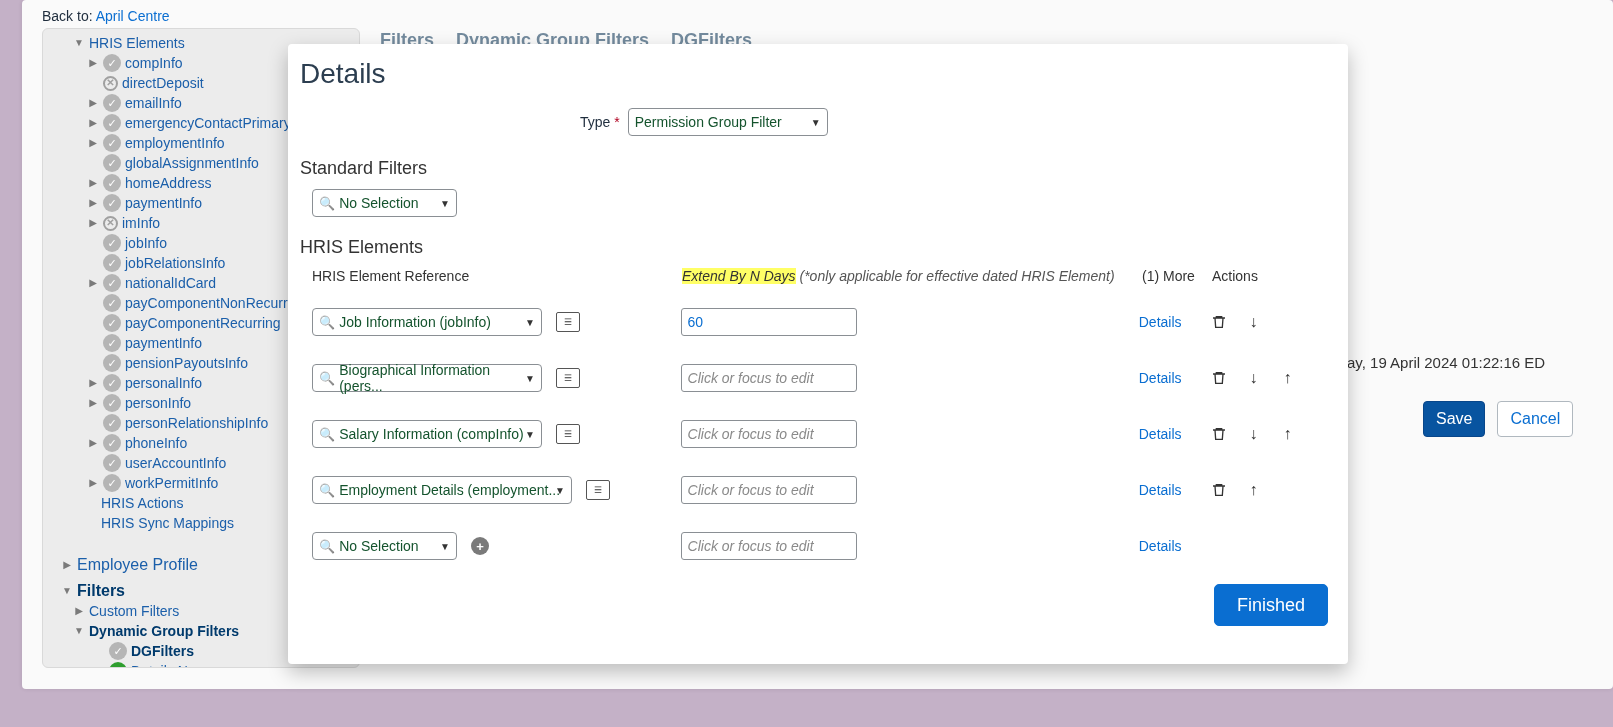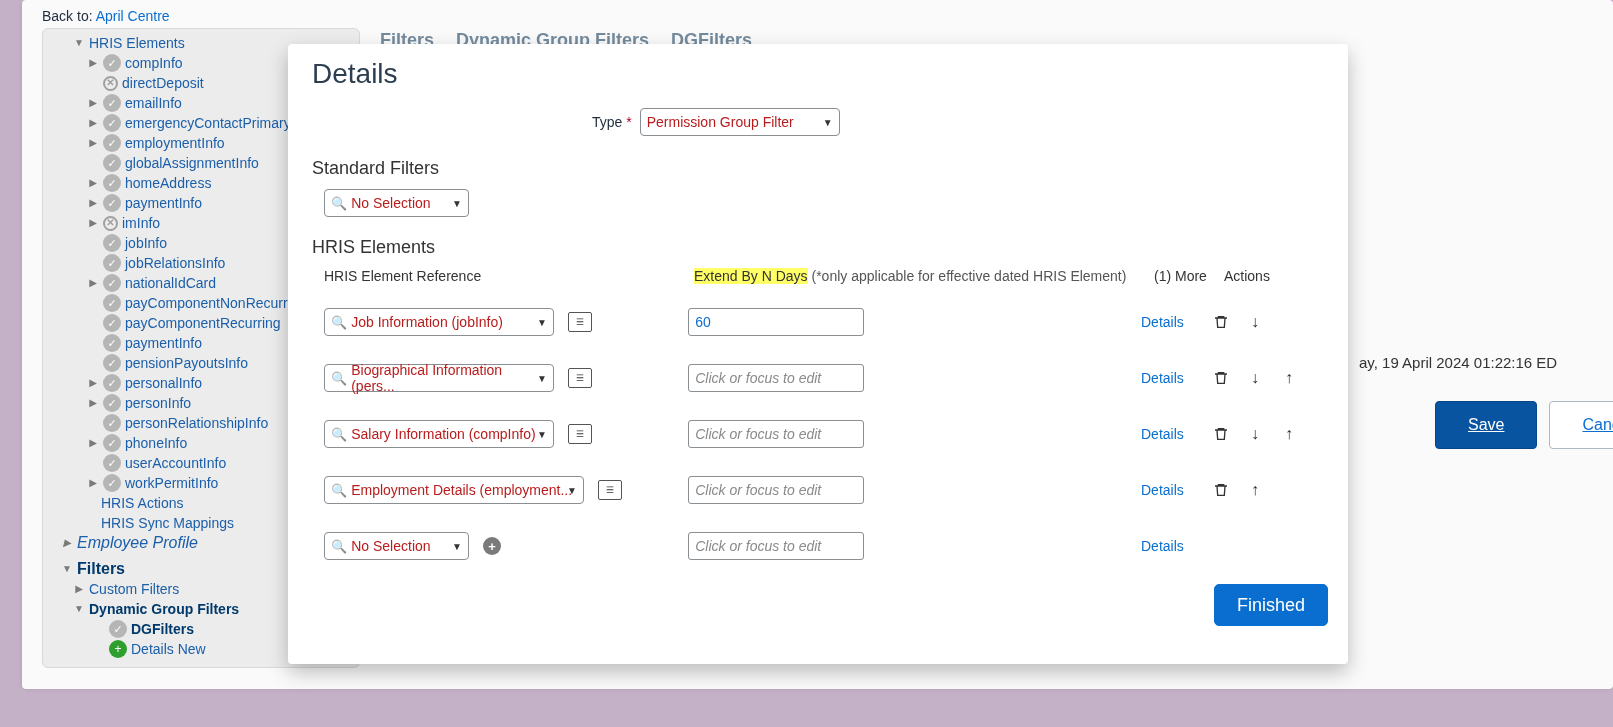"Details" .modal { padding: 14px 20px 18px 24px -> 14px 20px 18px 12px }
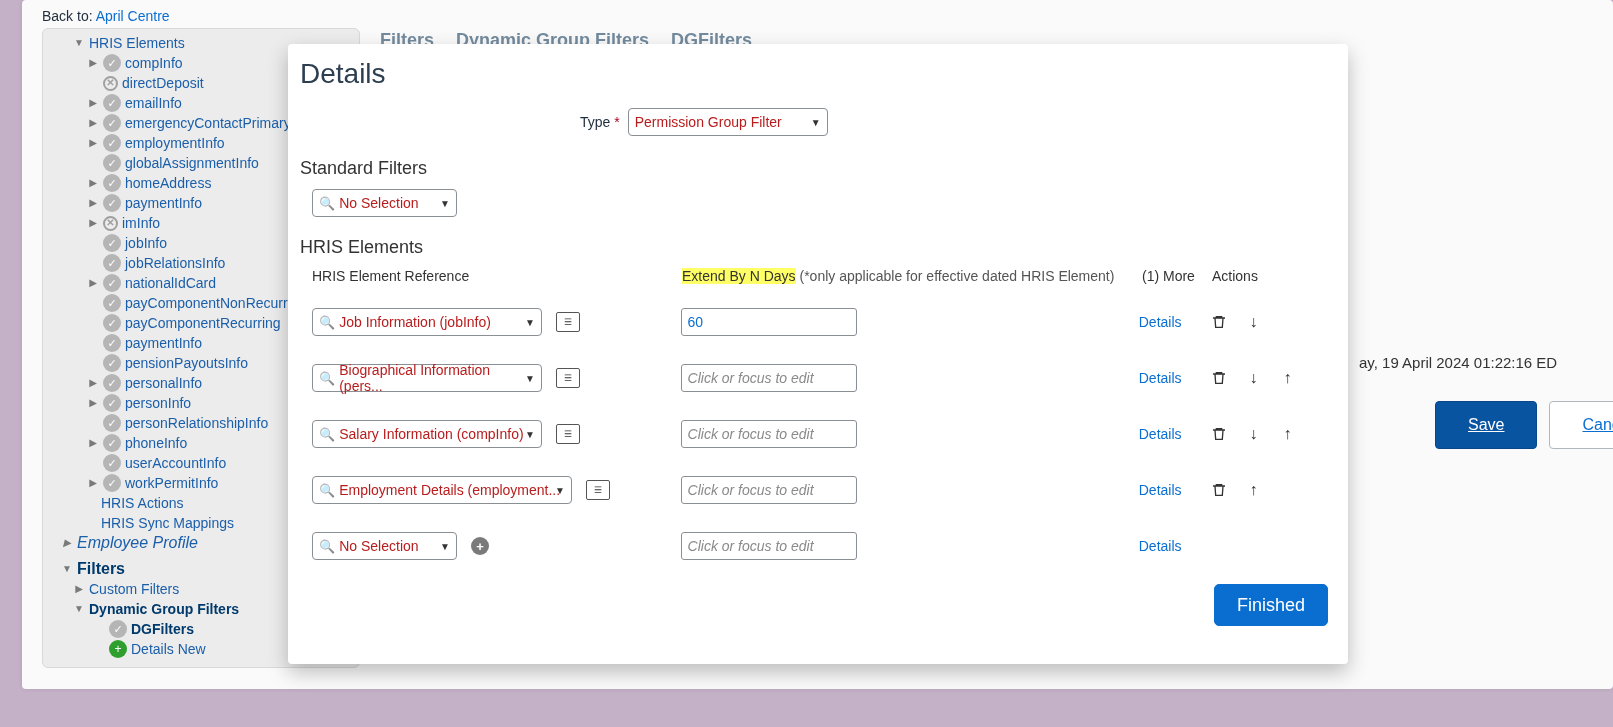"Permission Group Filter" .combo .val { color: #b91c1c -> #14532d }
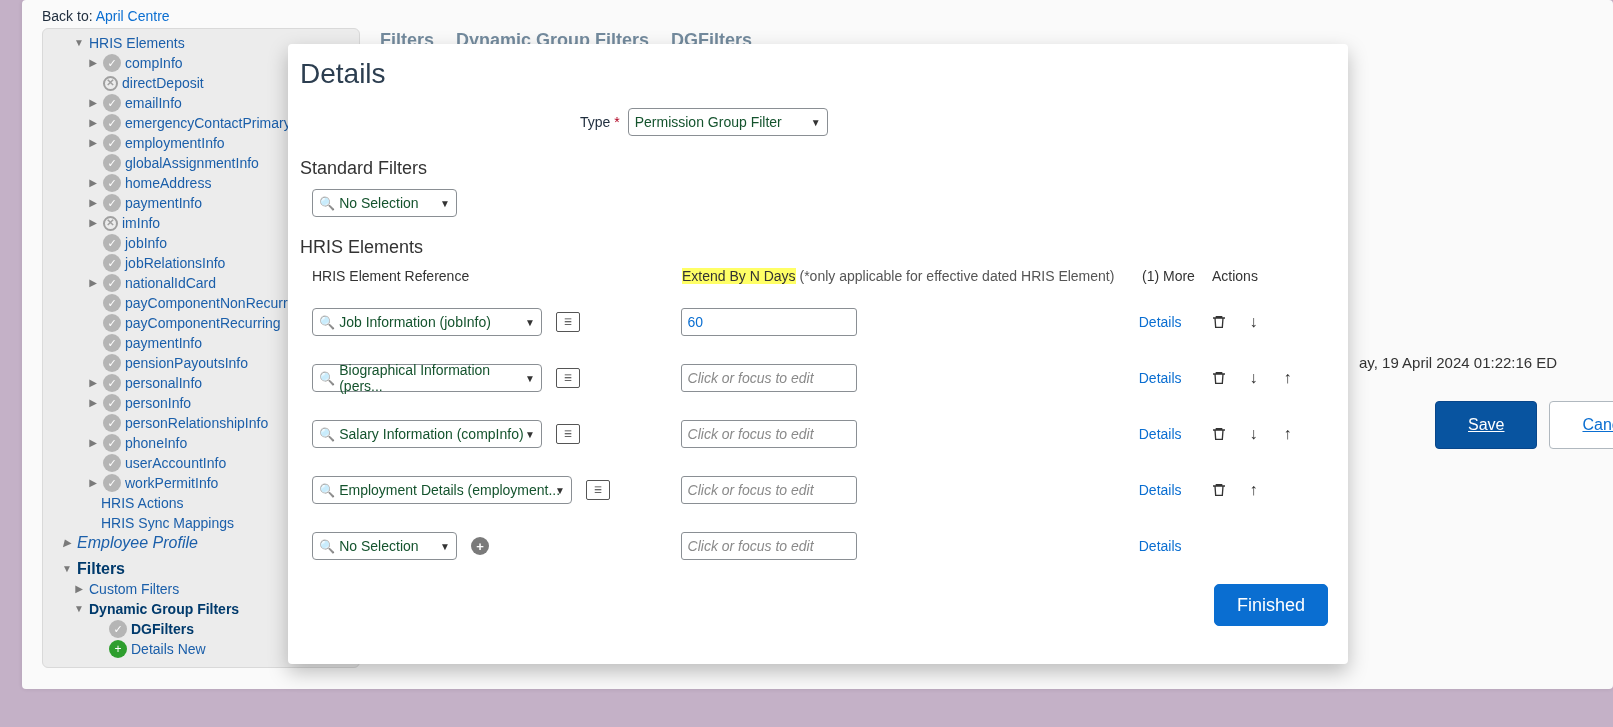"Extend By N Days (*only" .head-row .c2 { font-style: none -> italic }
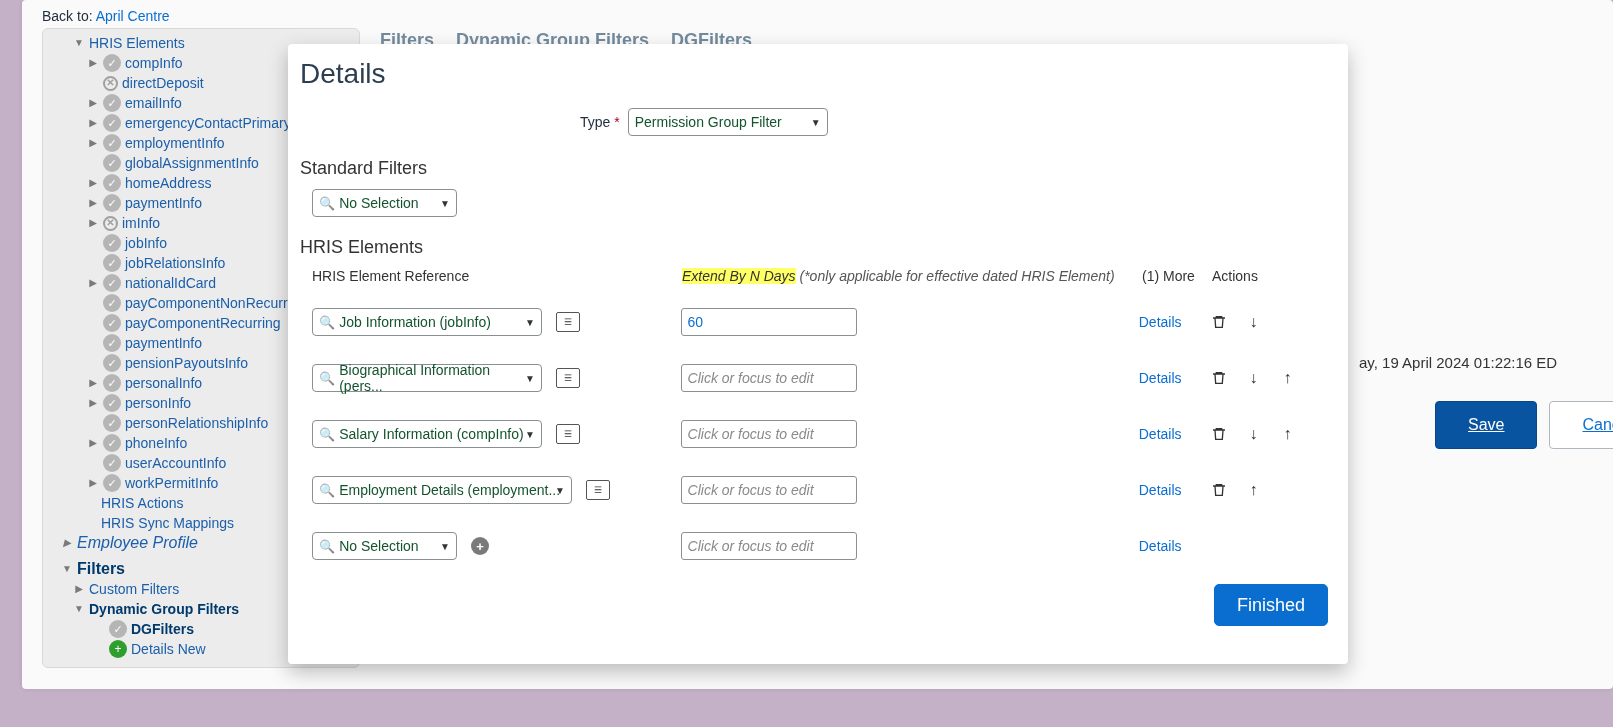"ay, 19 April 2024 01:22:16" .right-strip { right: 0 -> 12px }
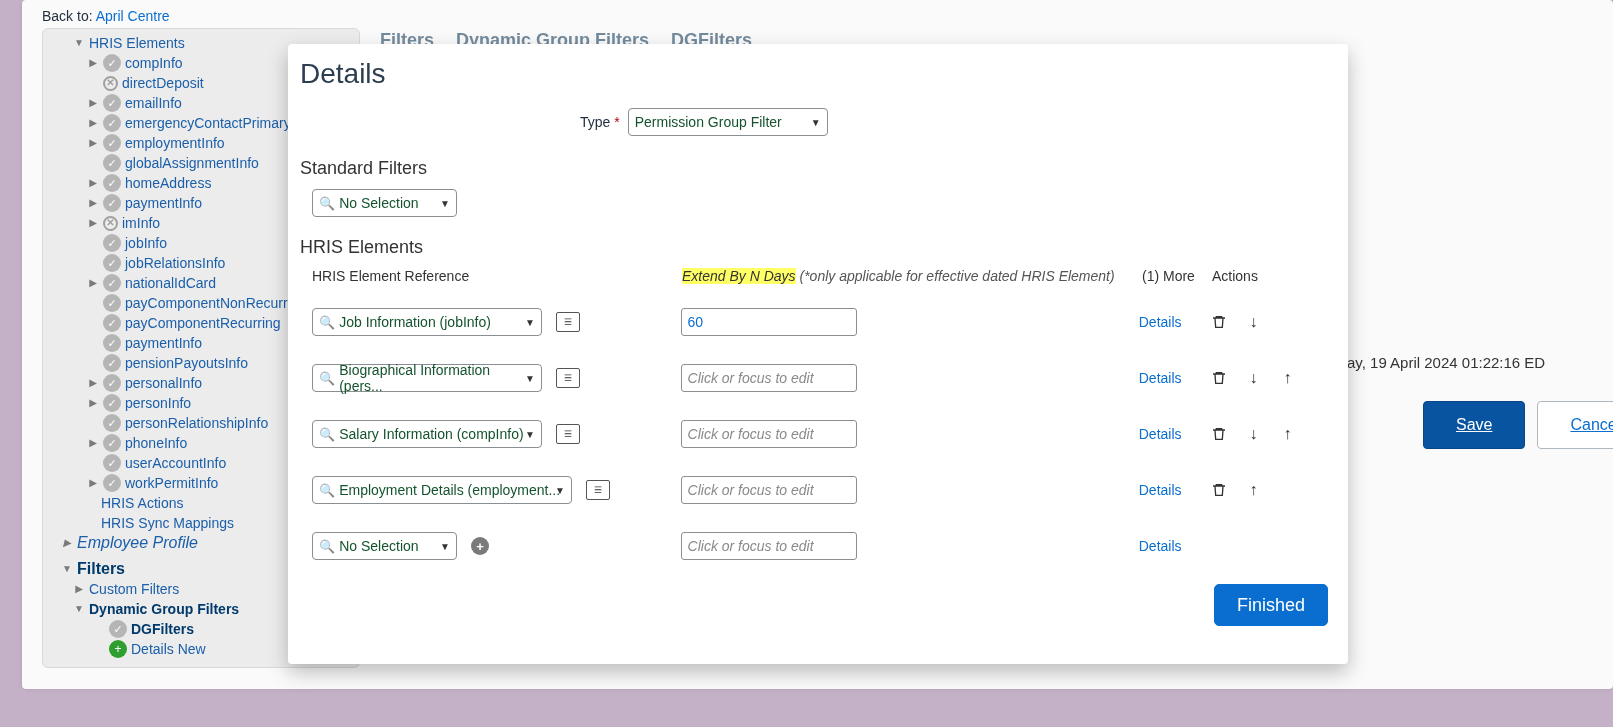"Save" .btn { height: 48px -> 36px; padding: 0 32px -> 0 12px; text-decoration: underline -> none }
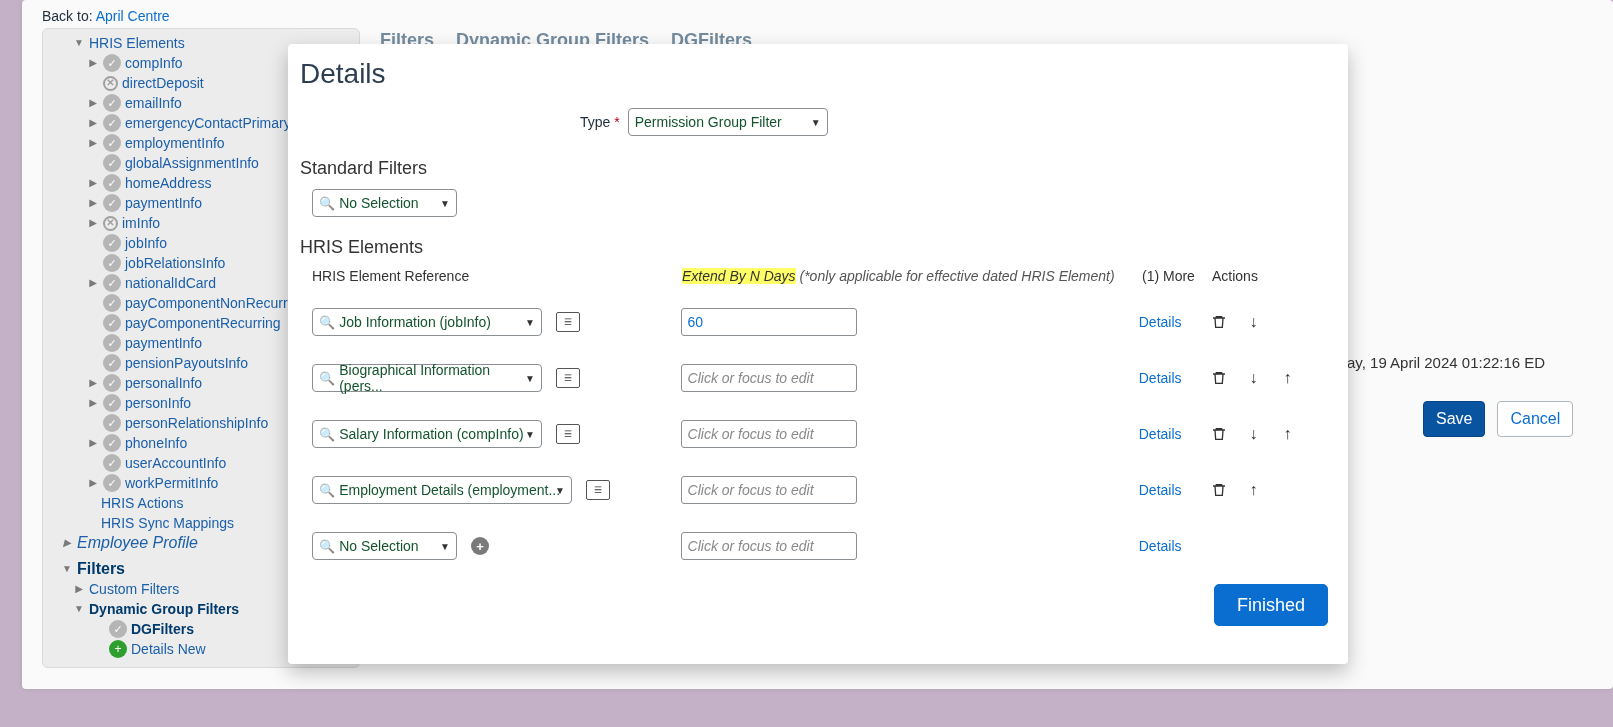"Employee Profile" li { font-style: italic -> none; margin-top: 0 -> 22px }
